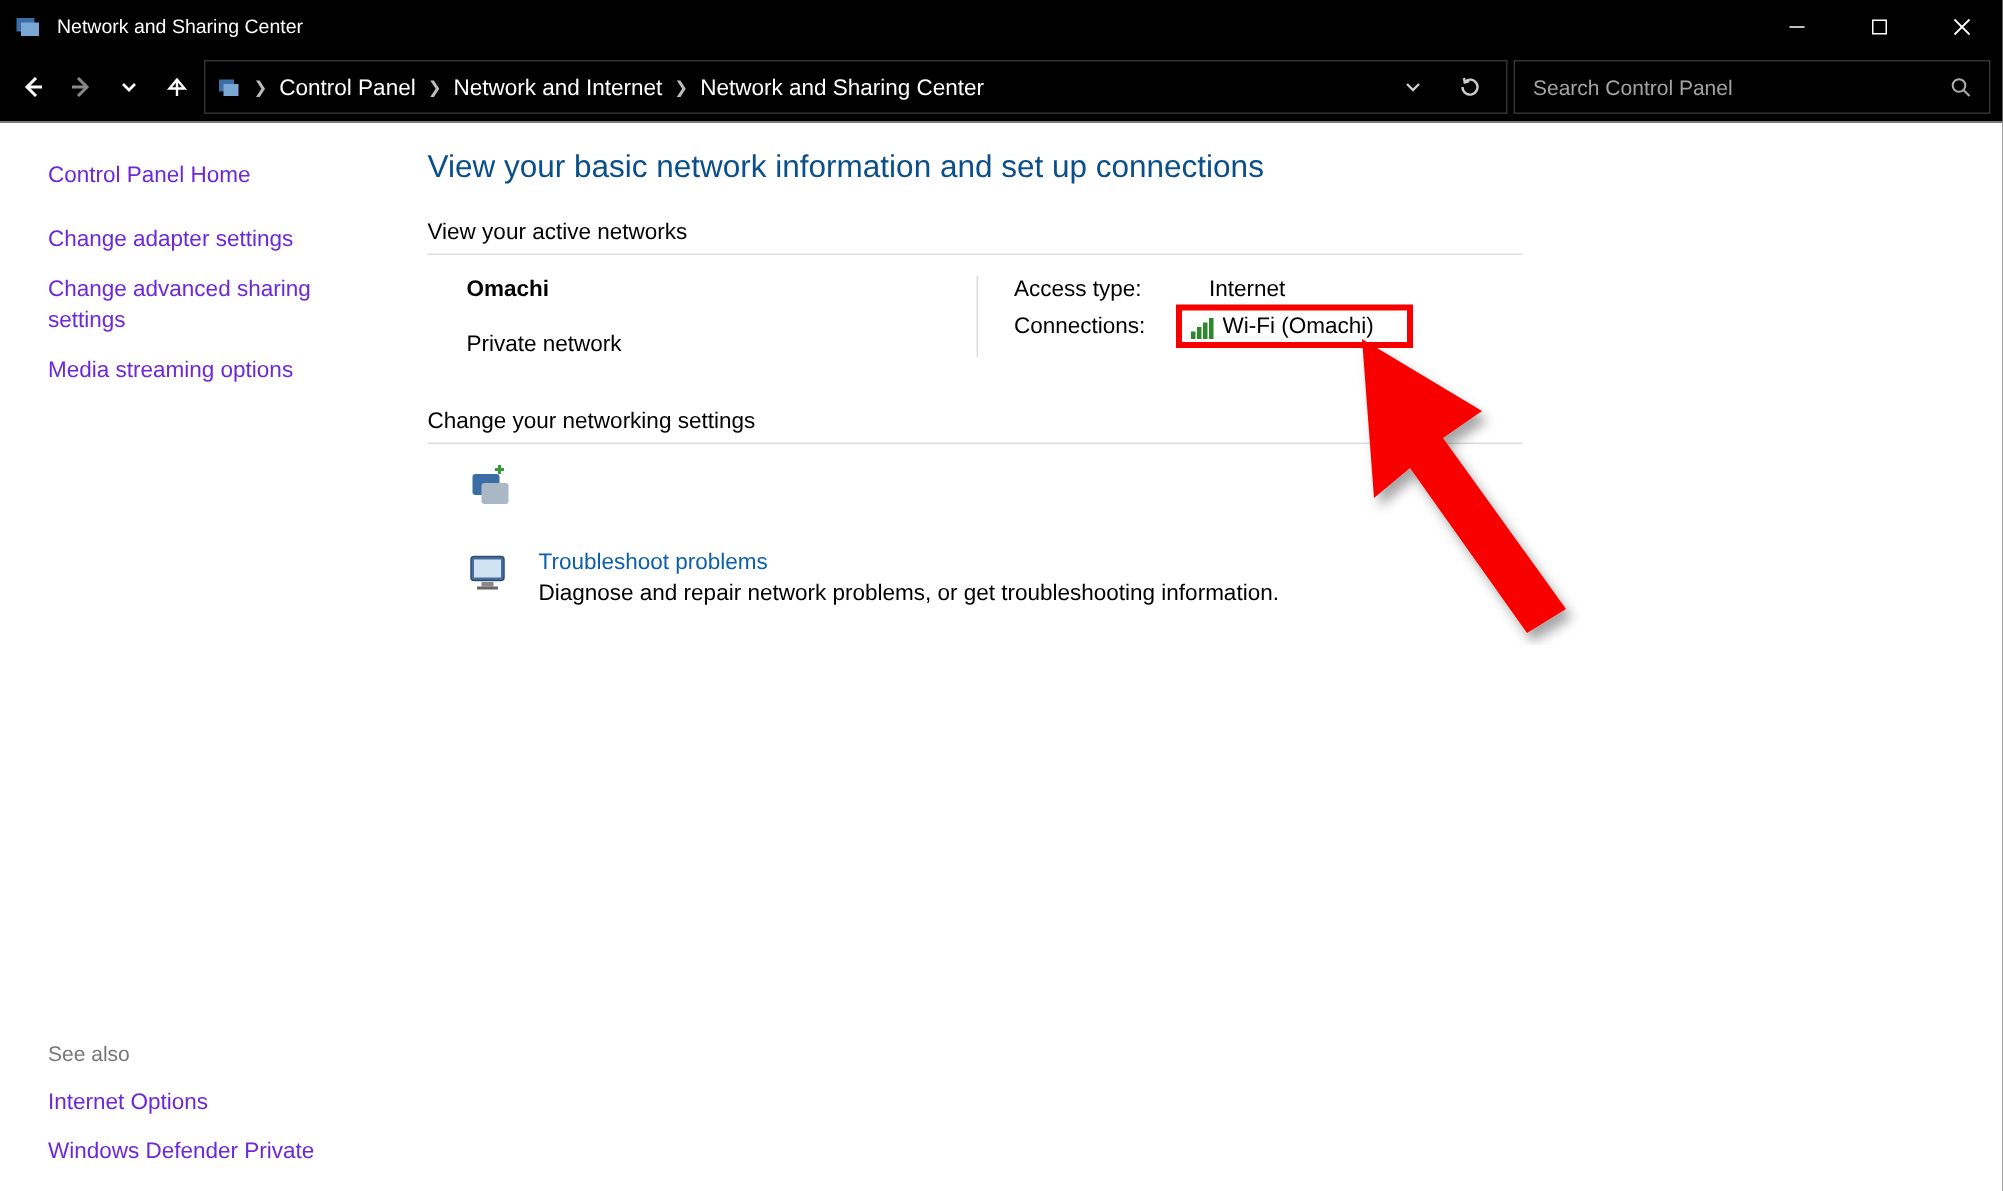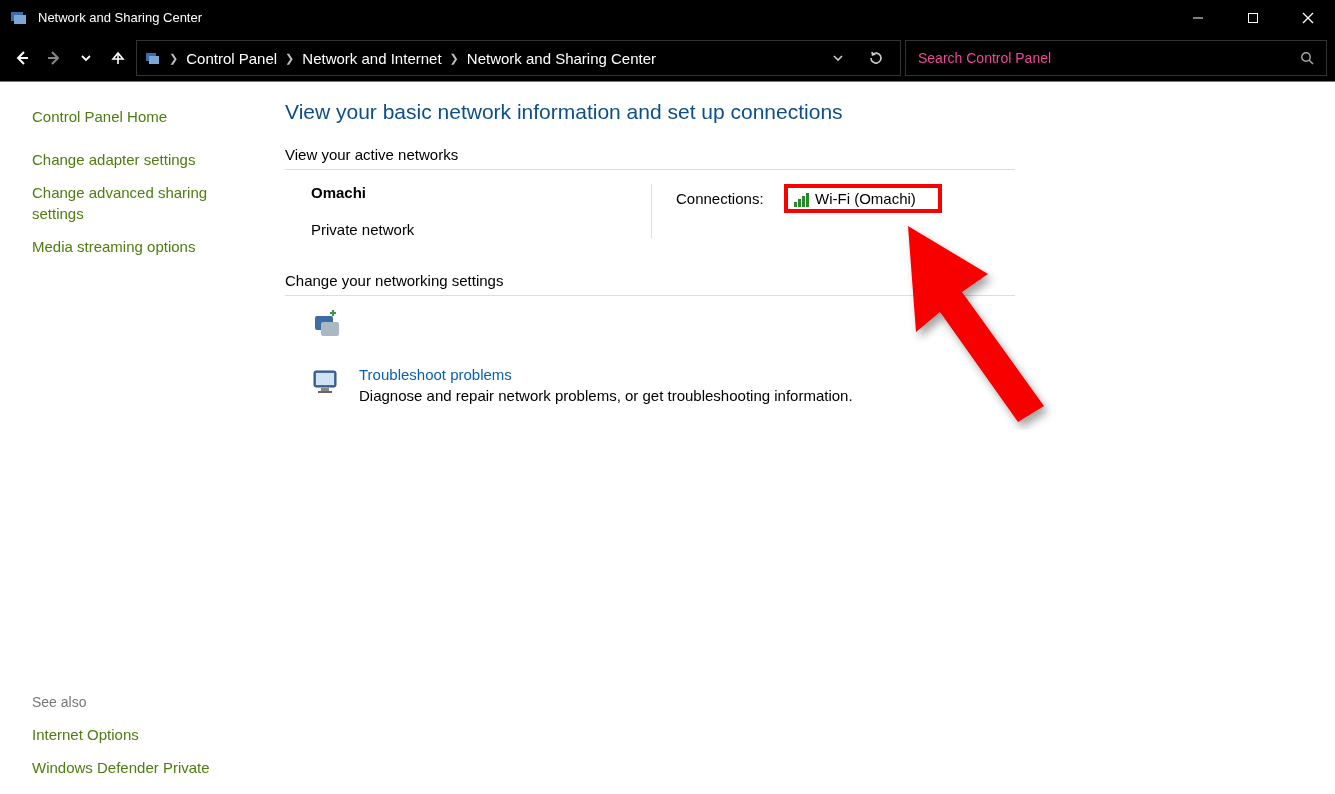"Search Control Panel" .searchbox { color: #ec4899 -> #a3a3a3; width: 422px -> 318px }
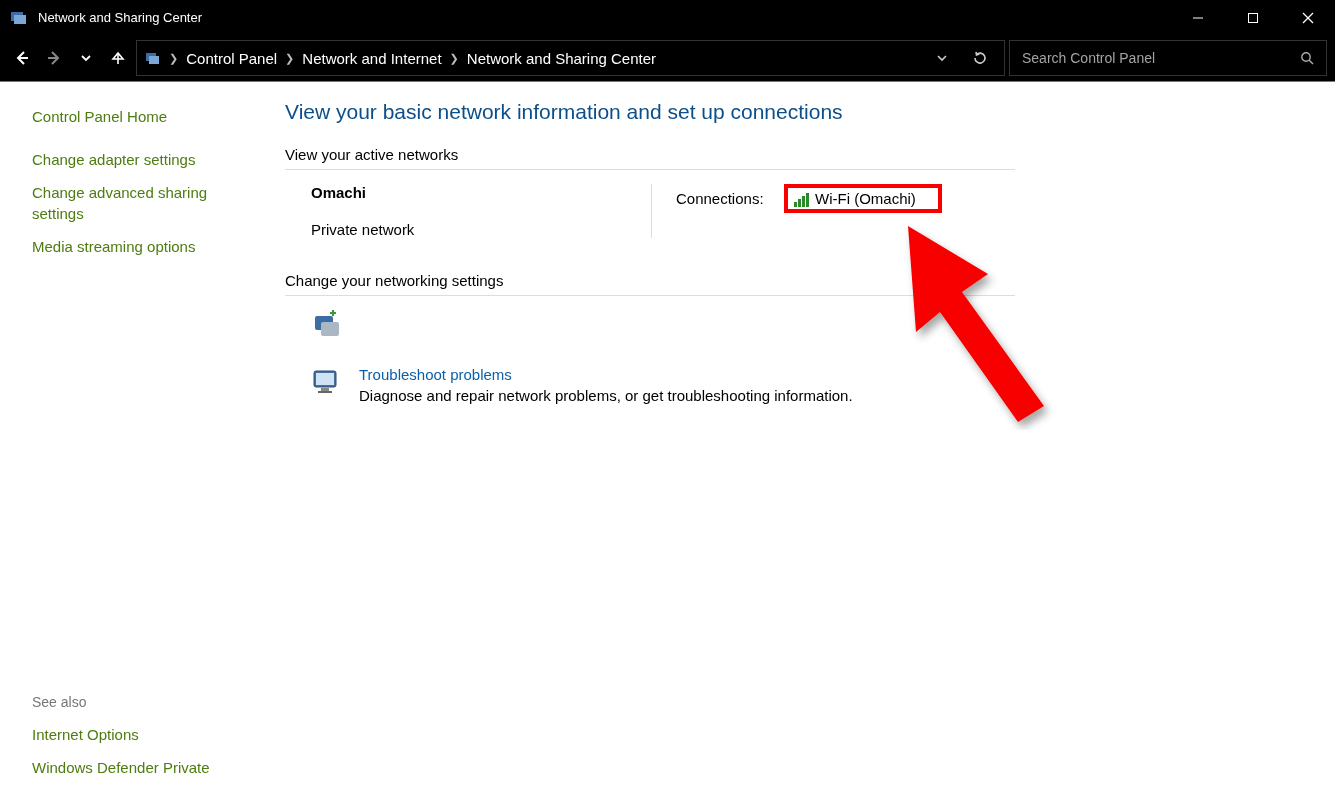"Control Panel Home" .sidebar a.side-link { color: #4d7c0f -> #6d28d9 }
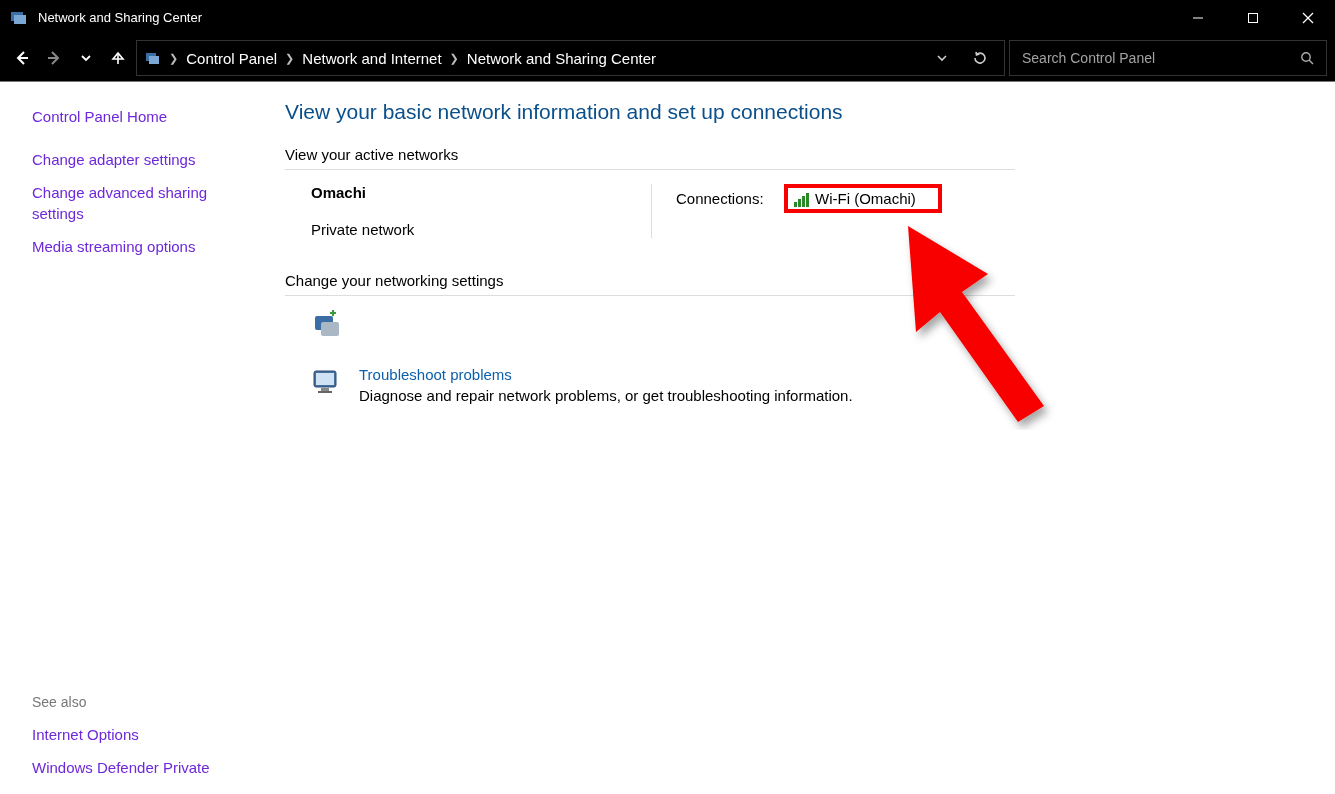"Access type:" div.kv-row { html: none -> <div> <span>Access type:</span> <span>Internet</span> </div> }
